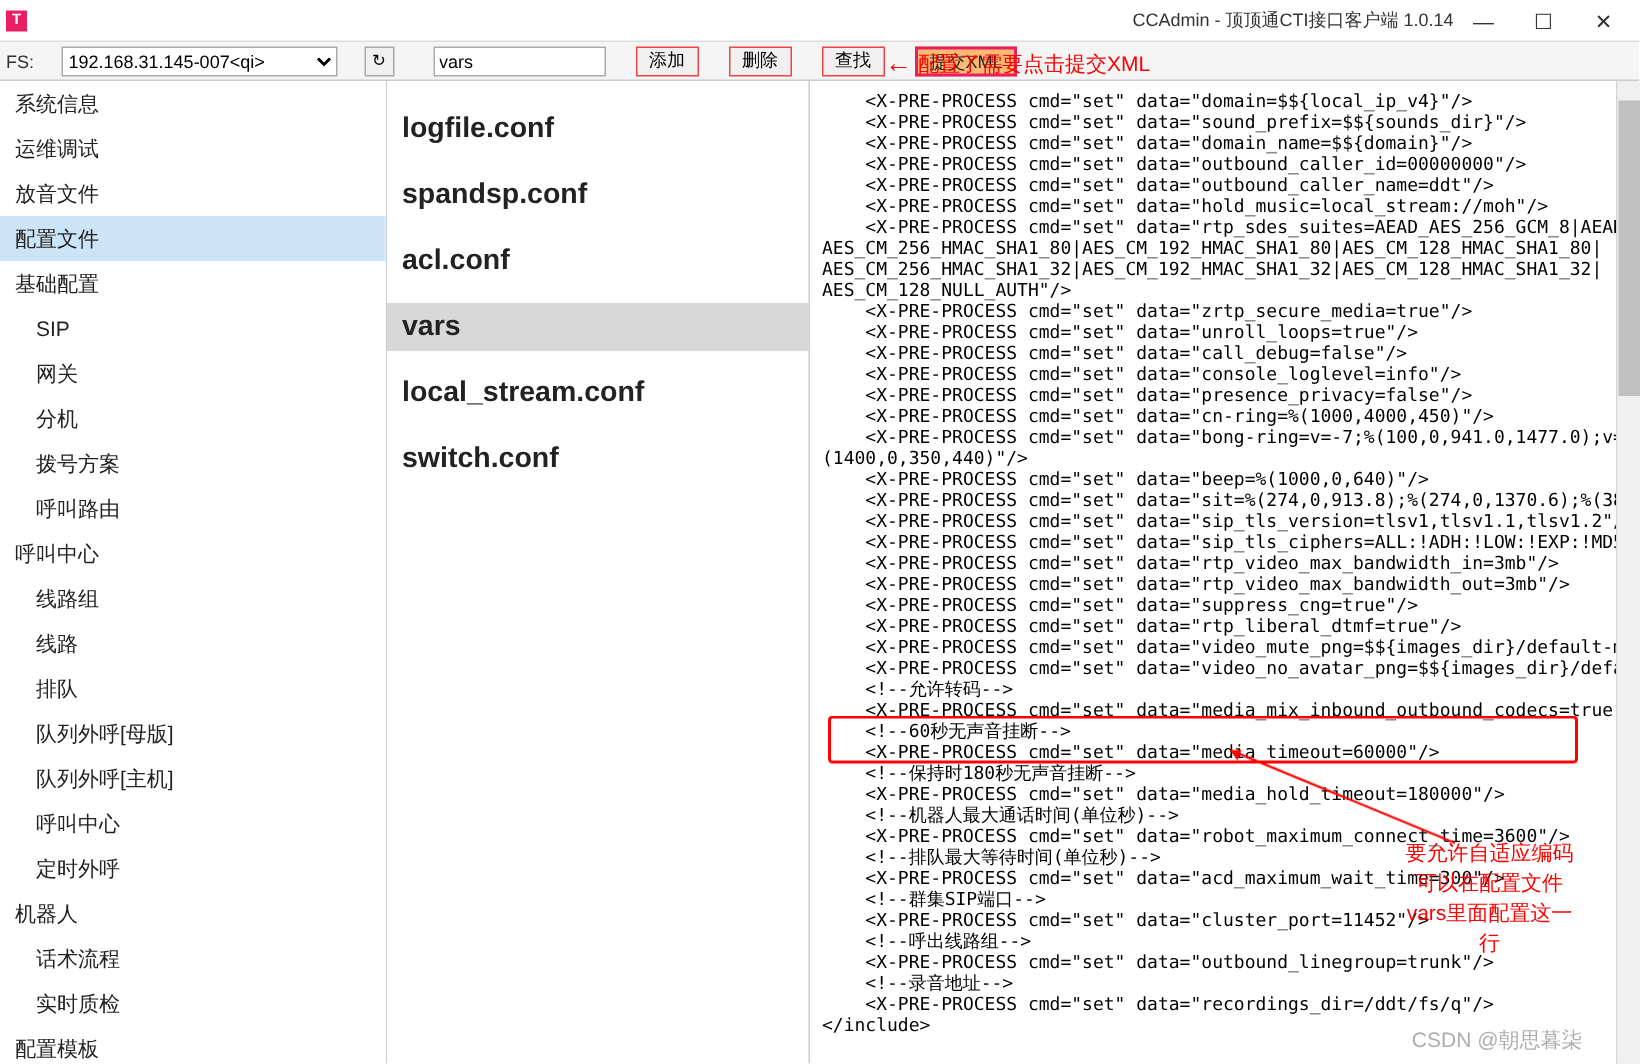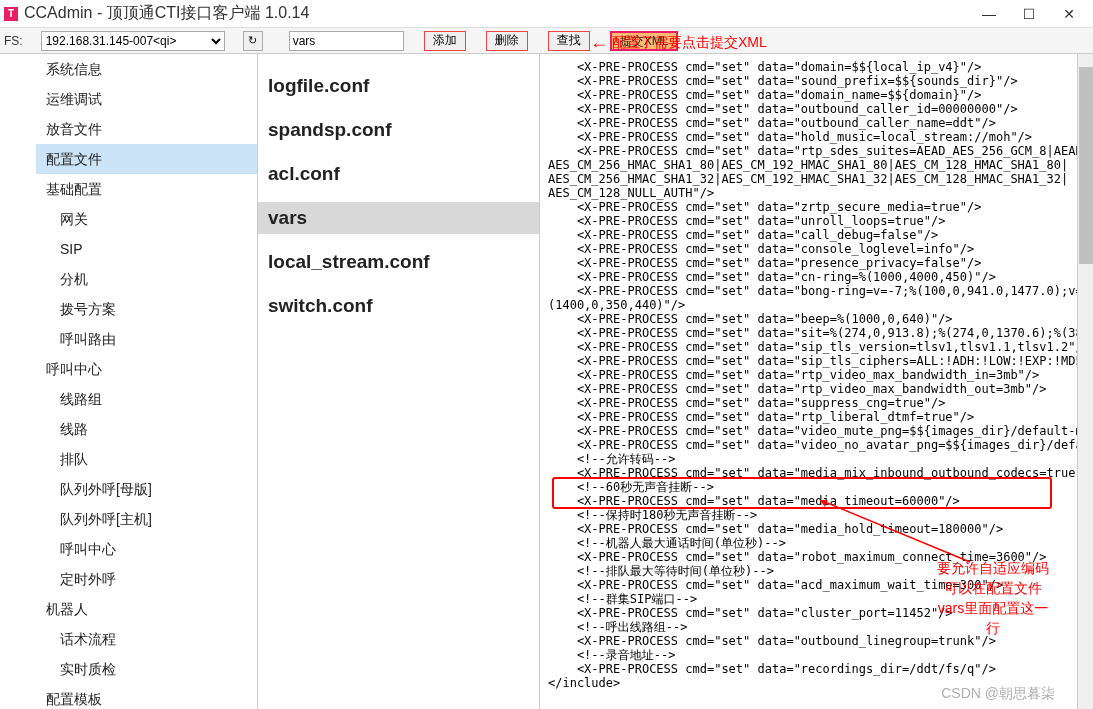"CCAdmin - 顶顶通CTI接口客户端 1.0.14" .titlebar .title { font-size: 16px -> 12px; text-align: none -> right }
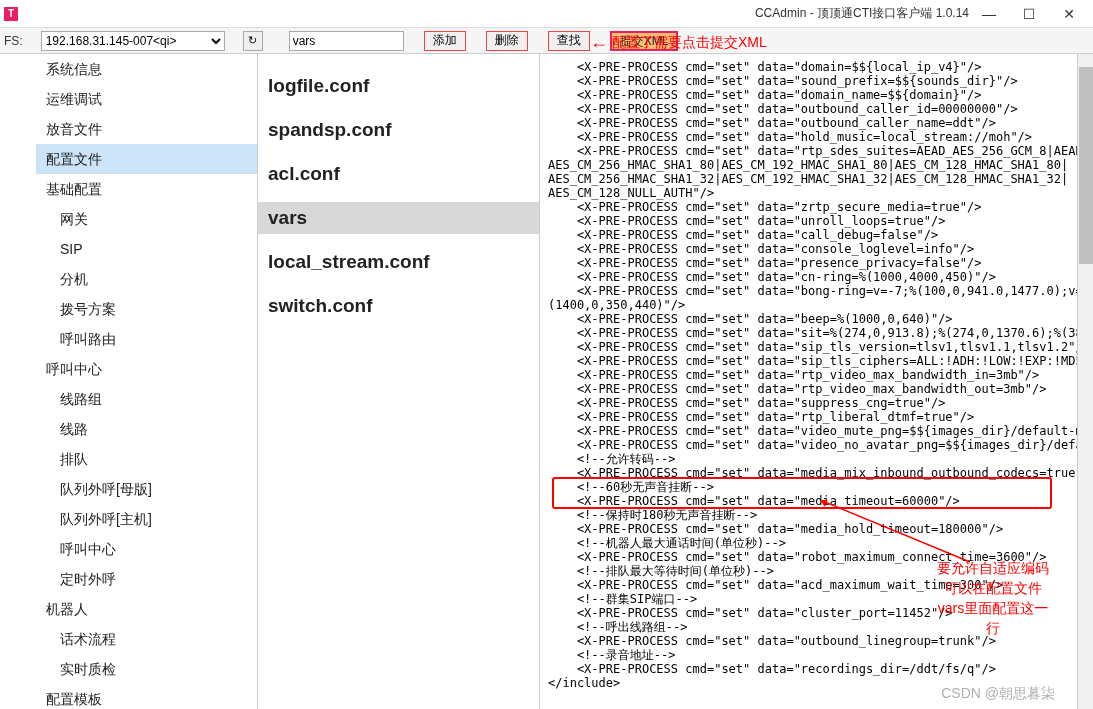"系统信息" .sidebar { padding-left: 36px -> none }
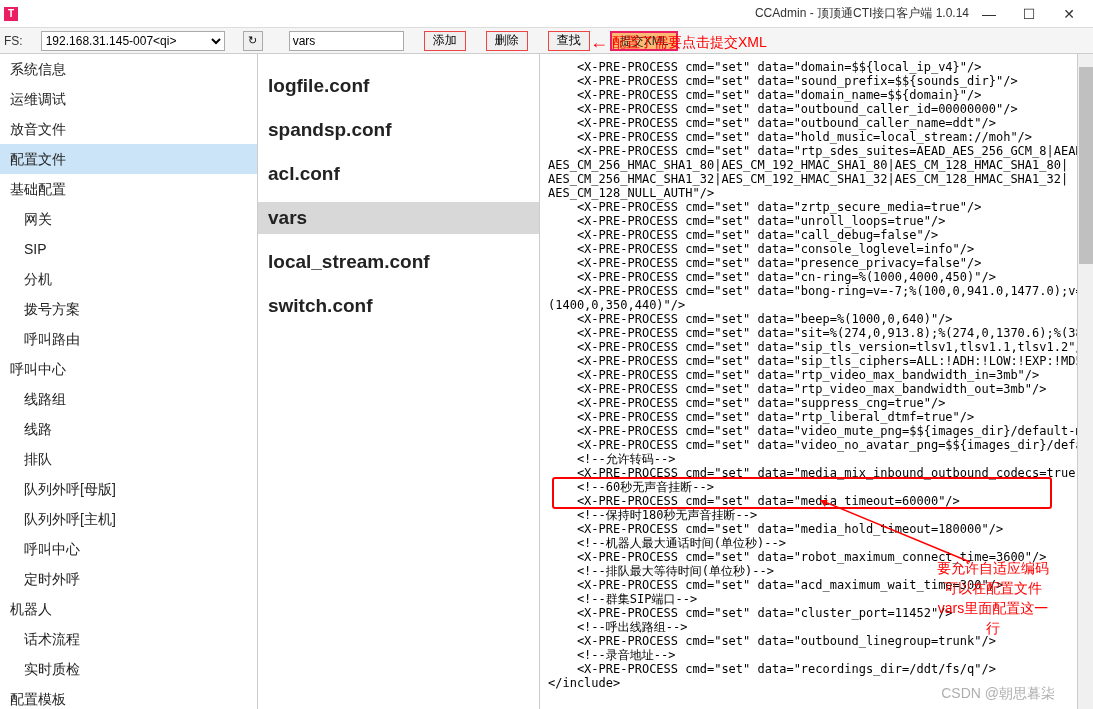"网关" div.sidebar-item { order: before "SIP" -> after "SIP" }
